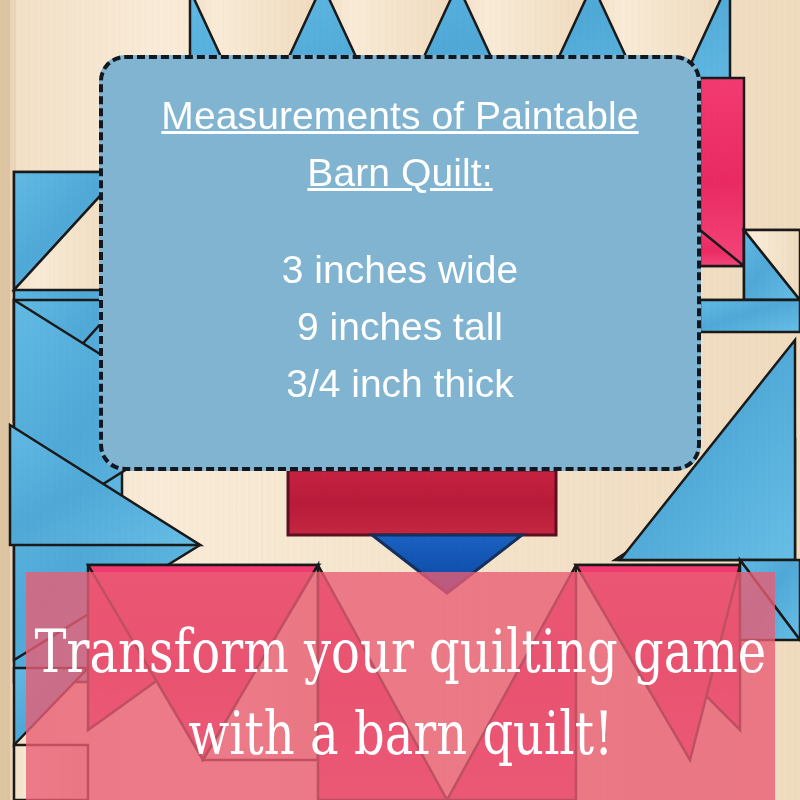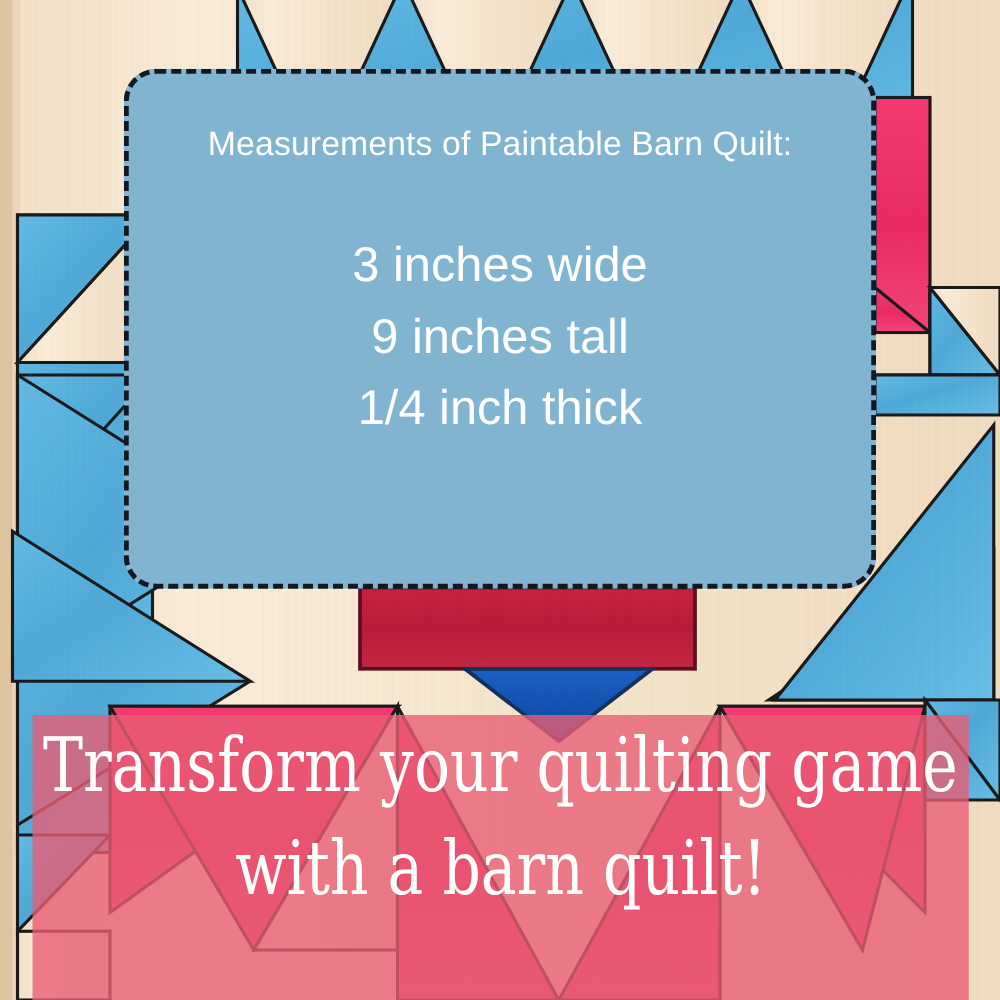"Measurements of Paintable Barn Quilt:" #callout-title { font-size: 27px -> 39px; text-decoration: none -> underline }
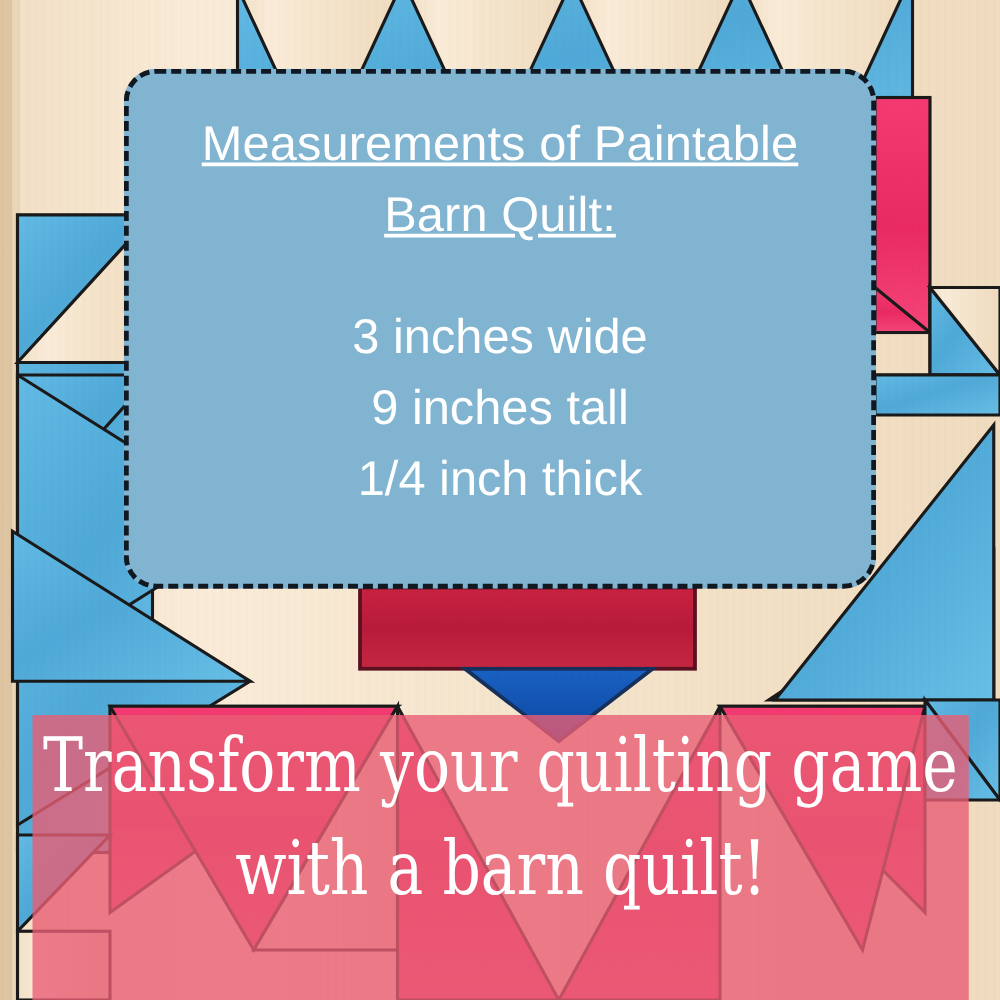"1/4 inch thick" div.spec-line { text: 1/4 -> 3/4 }
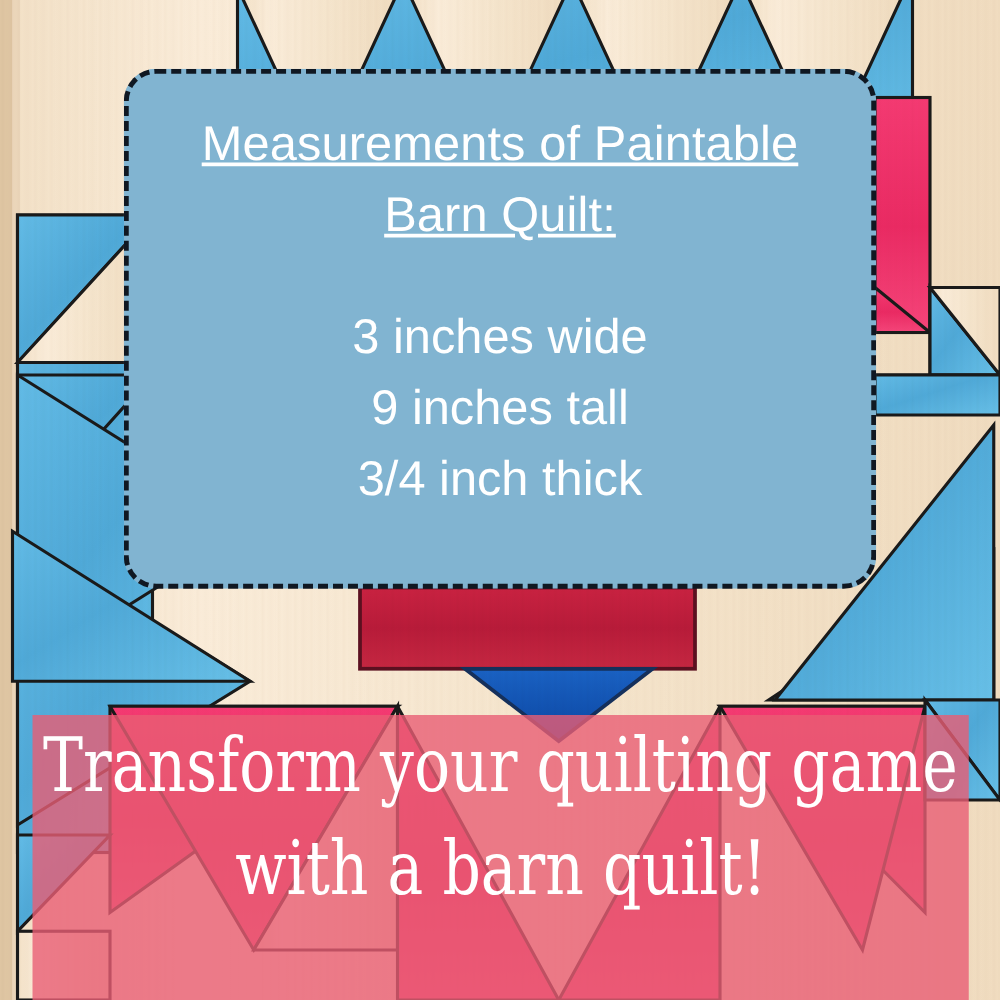"Transform your quilting game" #promo-banner { padding-top: none -> 38px }
